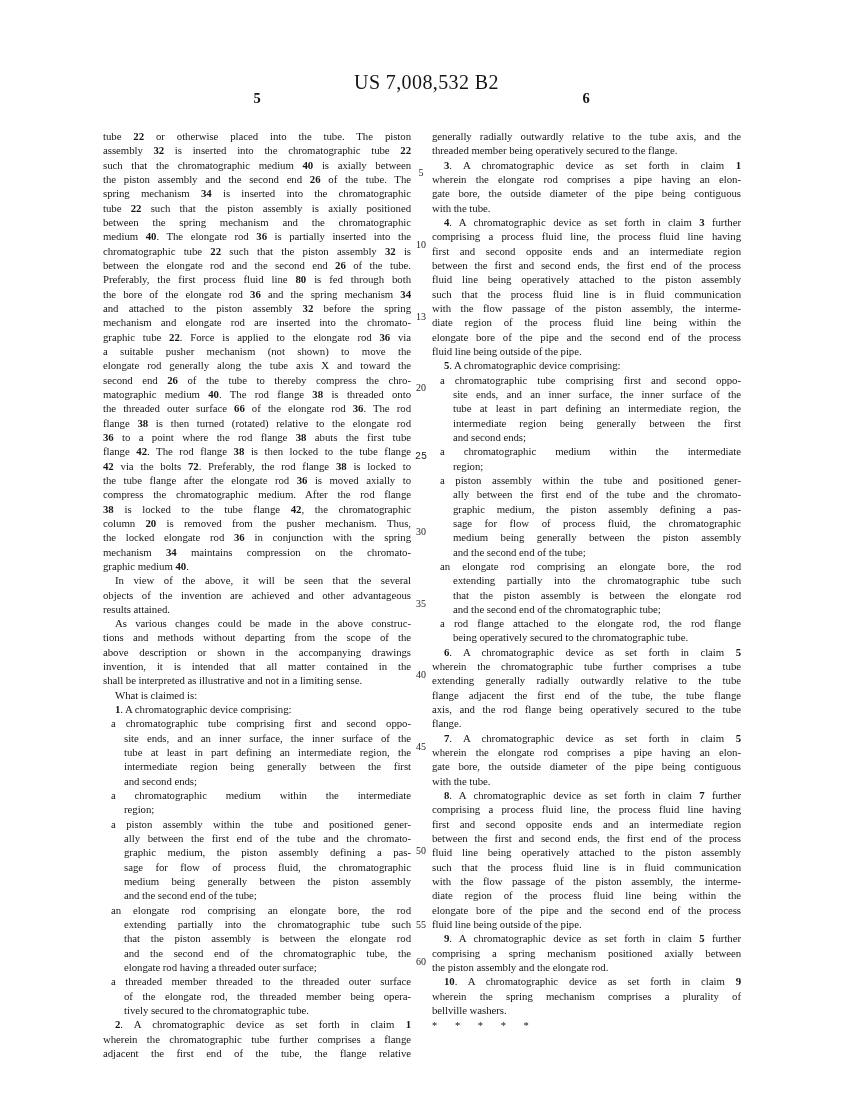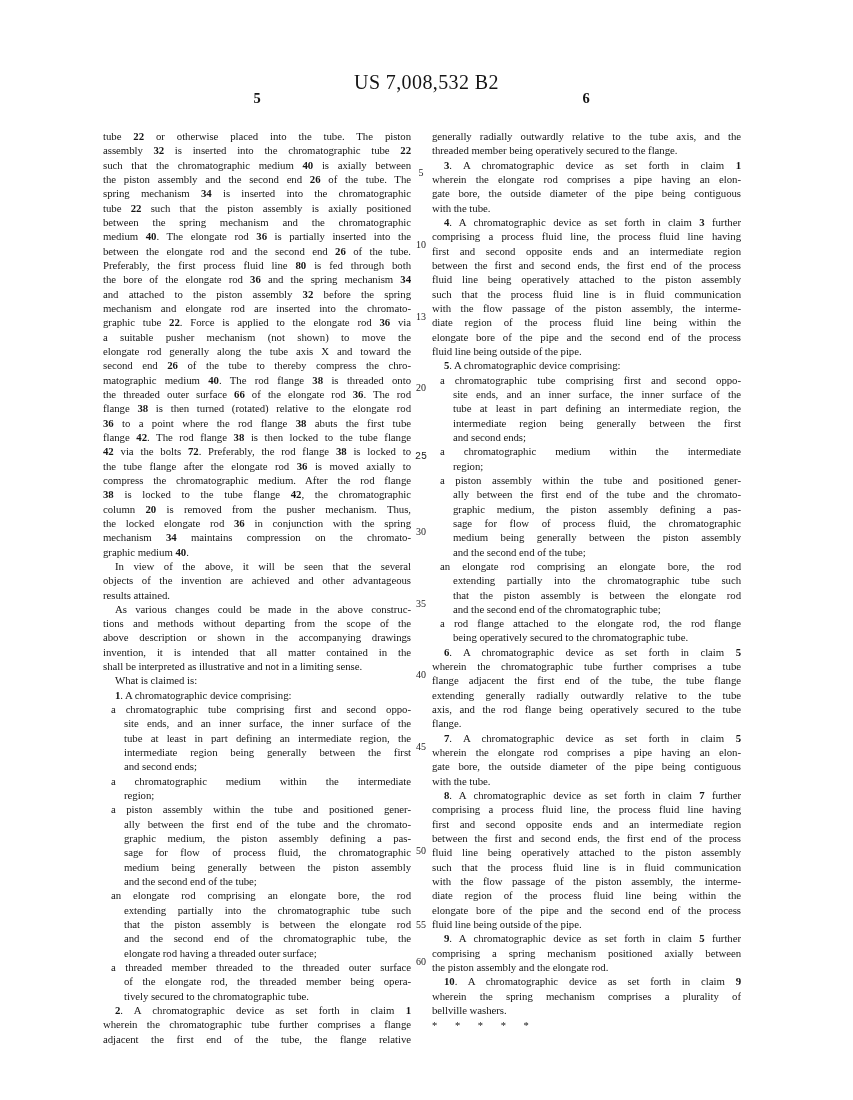"chromatographic tube 22 such that" div.ln { html: none -> <div>chromatographic tube <b>22</b> such that the piston assembly <b>32</b> is</div> }
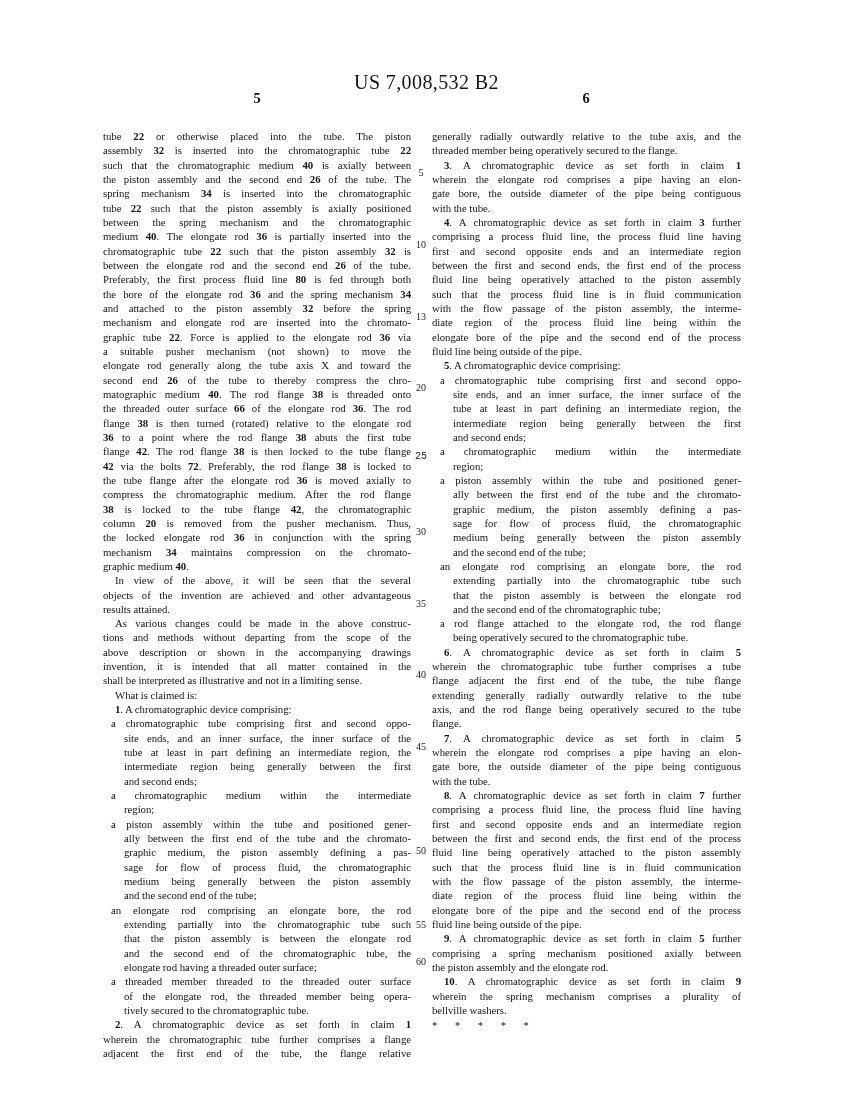"flange adjacent the first end" div.ln { order: before "extending generally radially outwardly" -> after "extending generally radially outwardly" }
